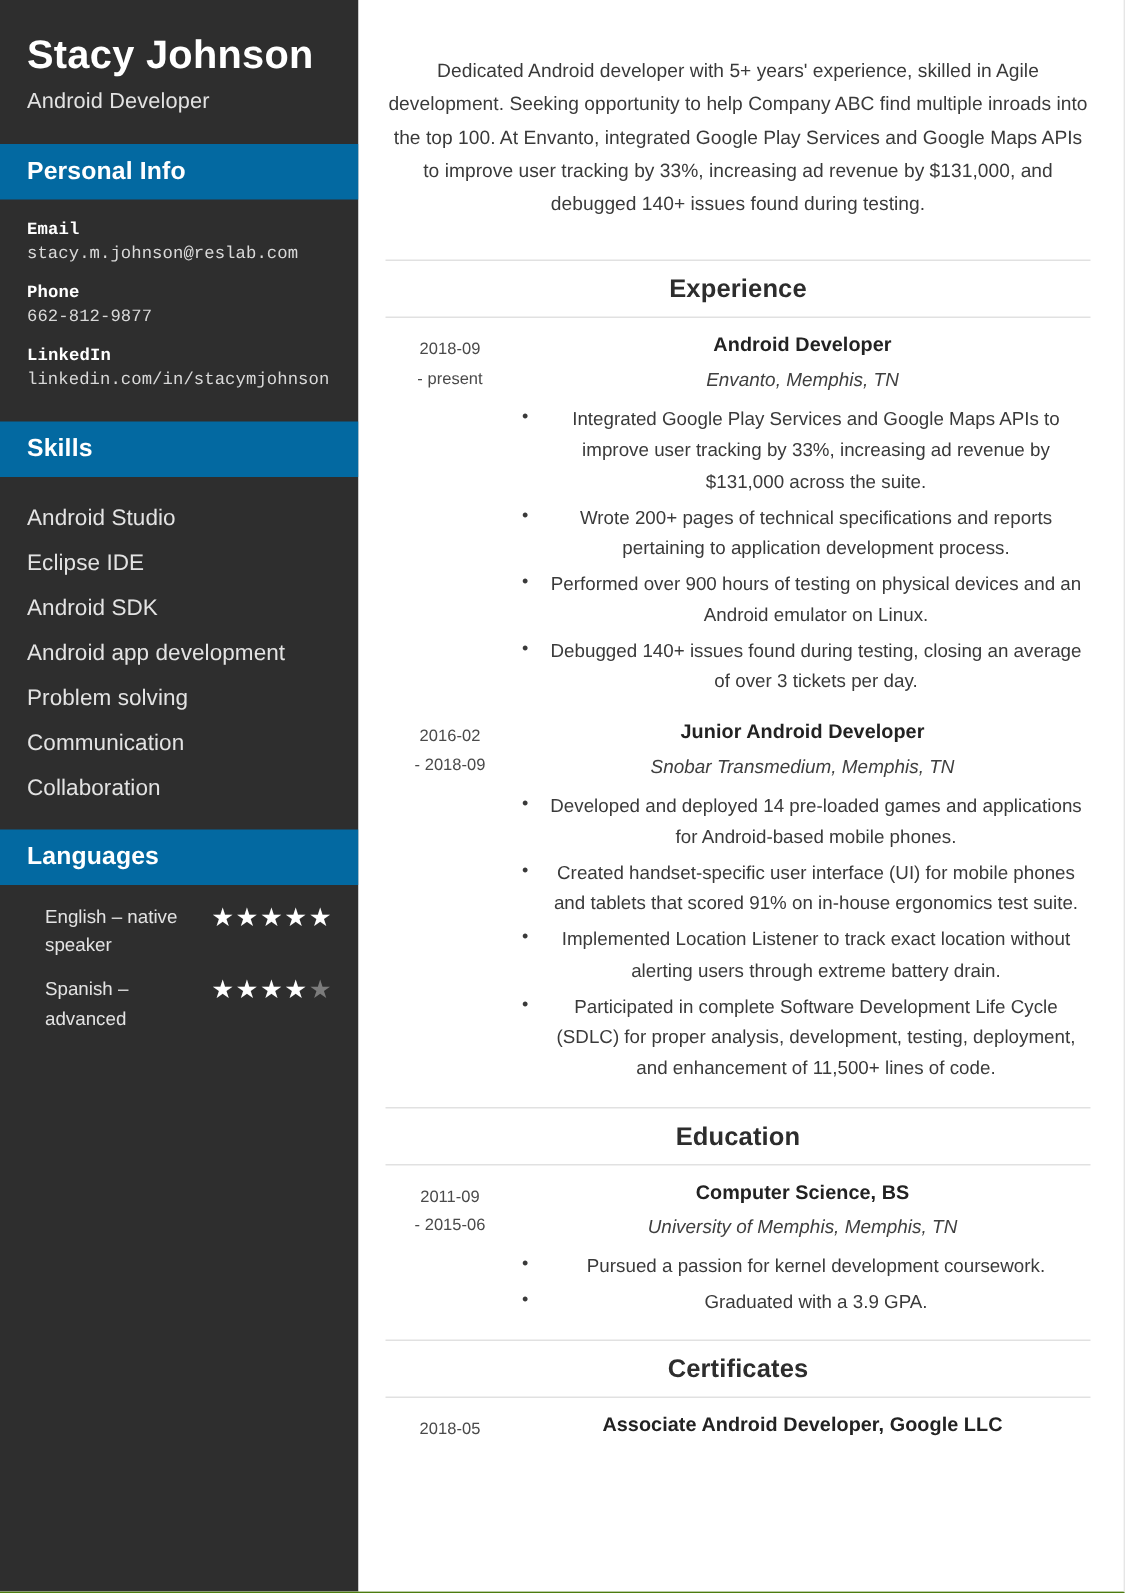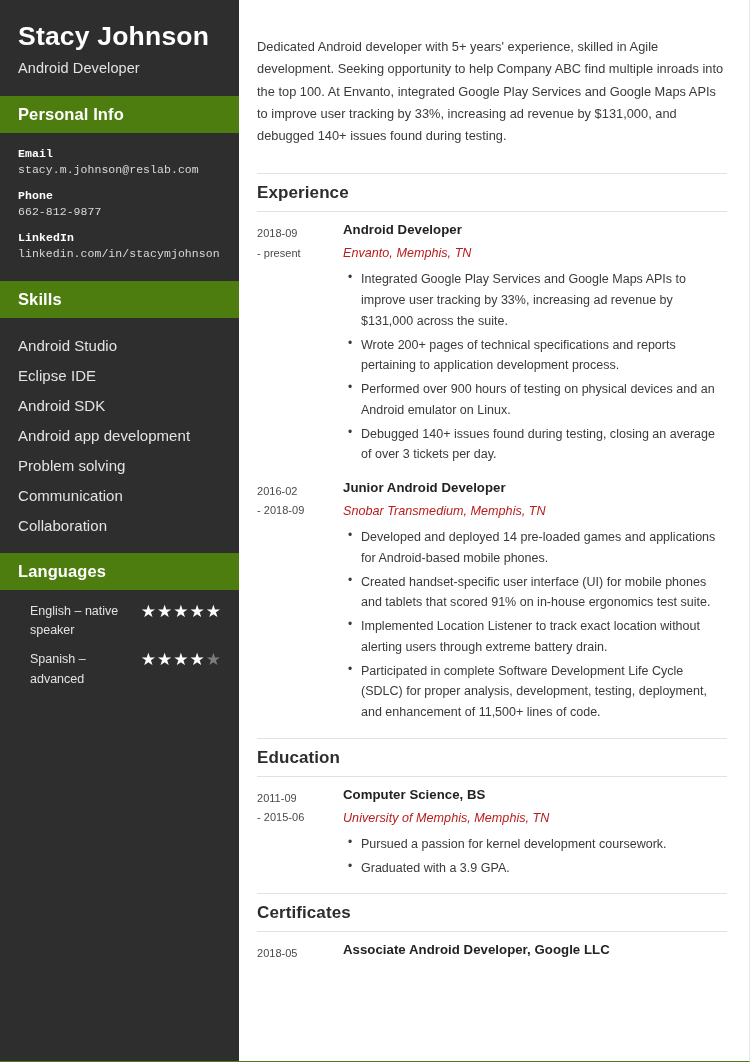"Dedicated Android developer with 5+" .main { text-align: none -> center }
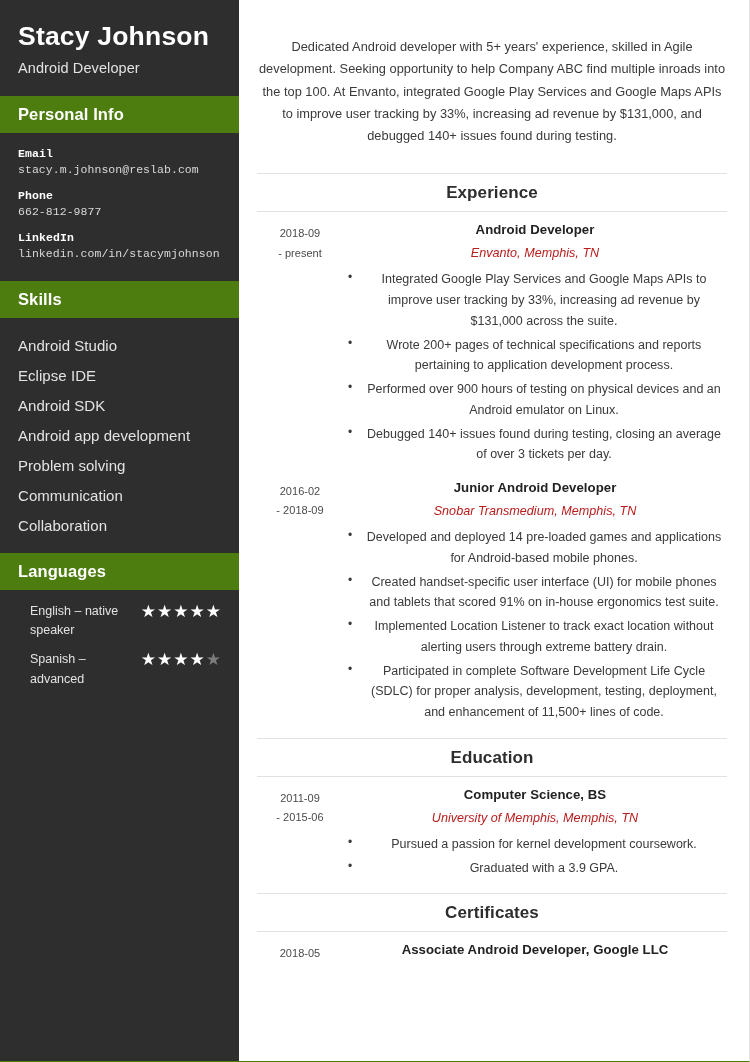"Personal Info" .side-band { background: #4d7c0f -> #0369a1 }
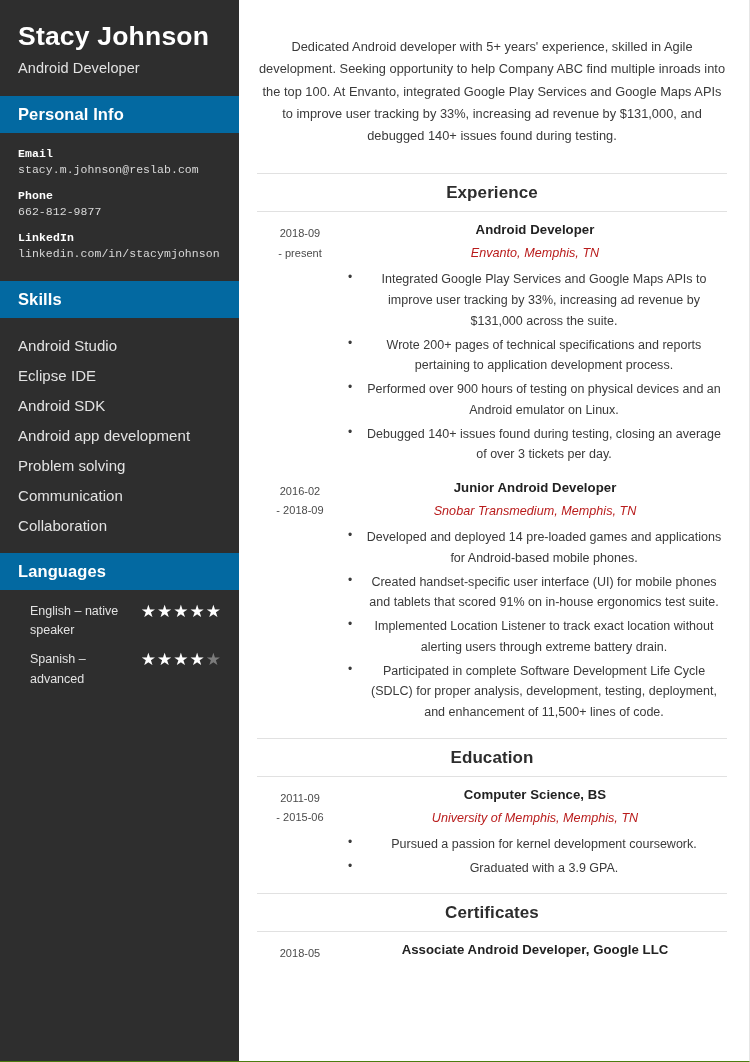"Envanto, Memphis, TN" .entry-org { color: #b91c1c -> #404040 }
